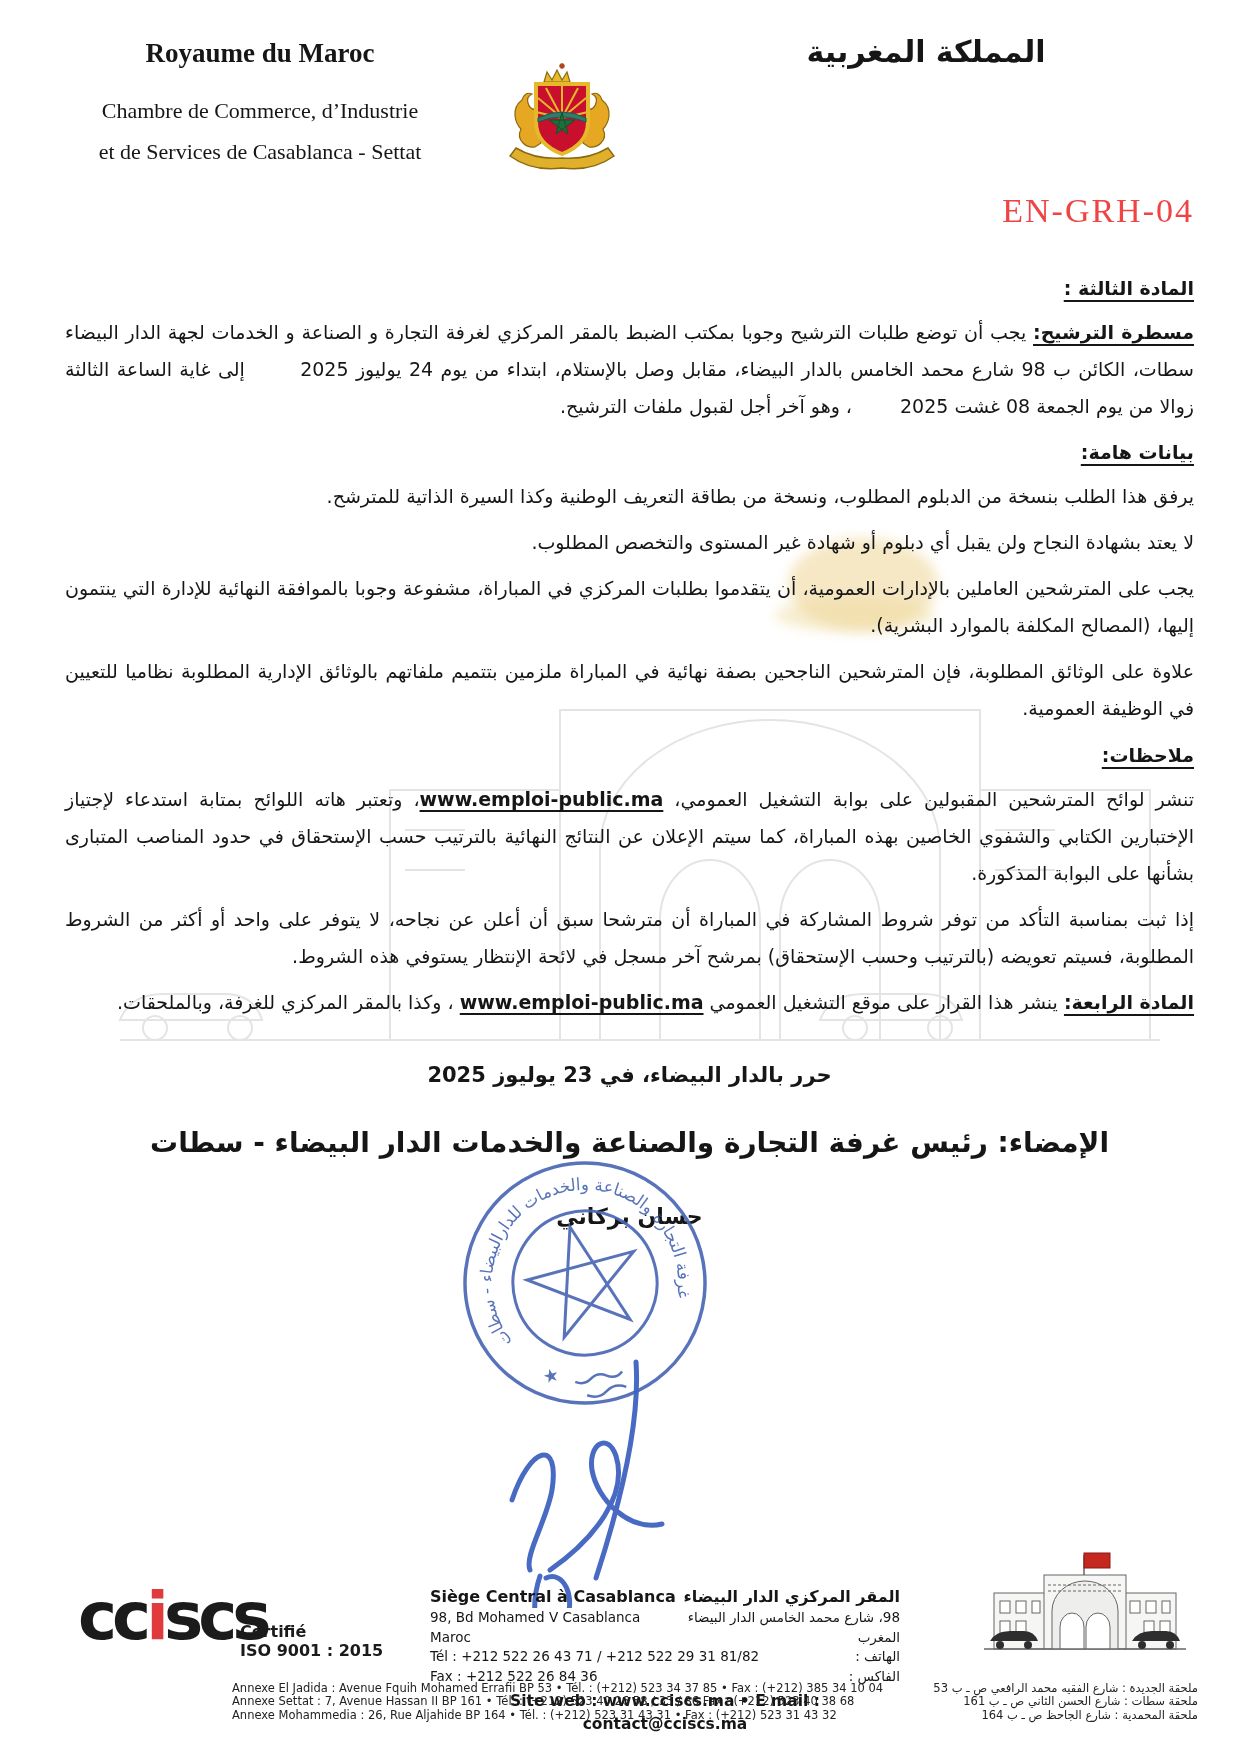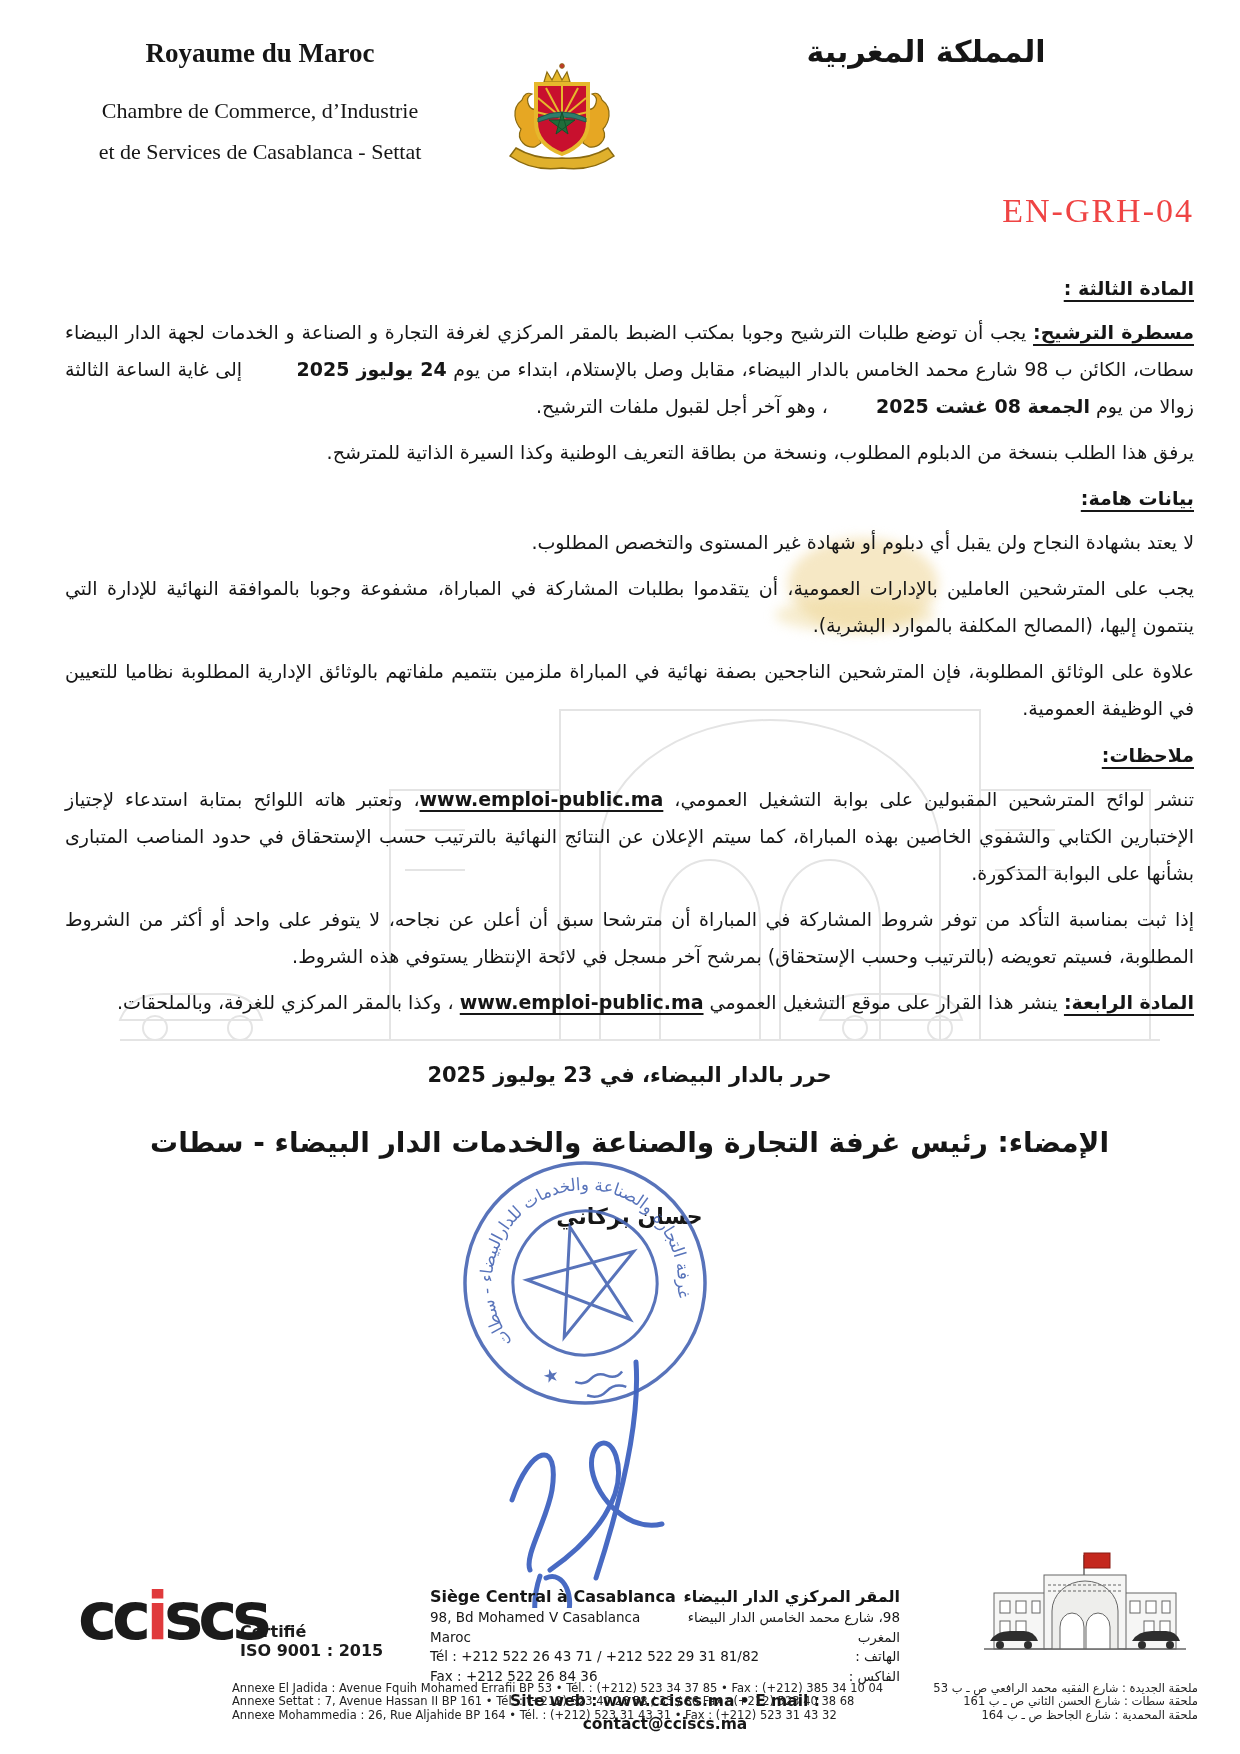"24 يوليوز 2025" .seg-bold { font-weight: bold -> normal }
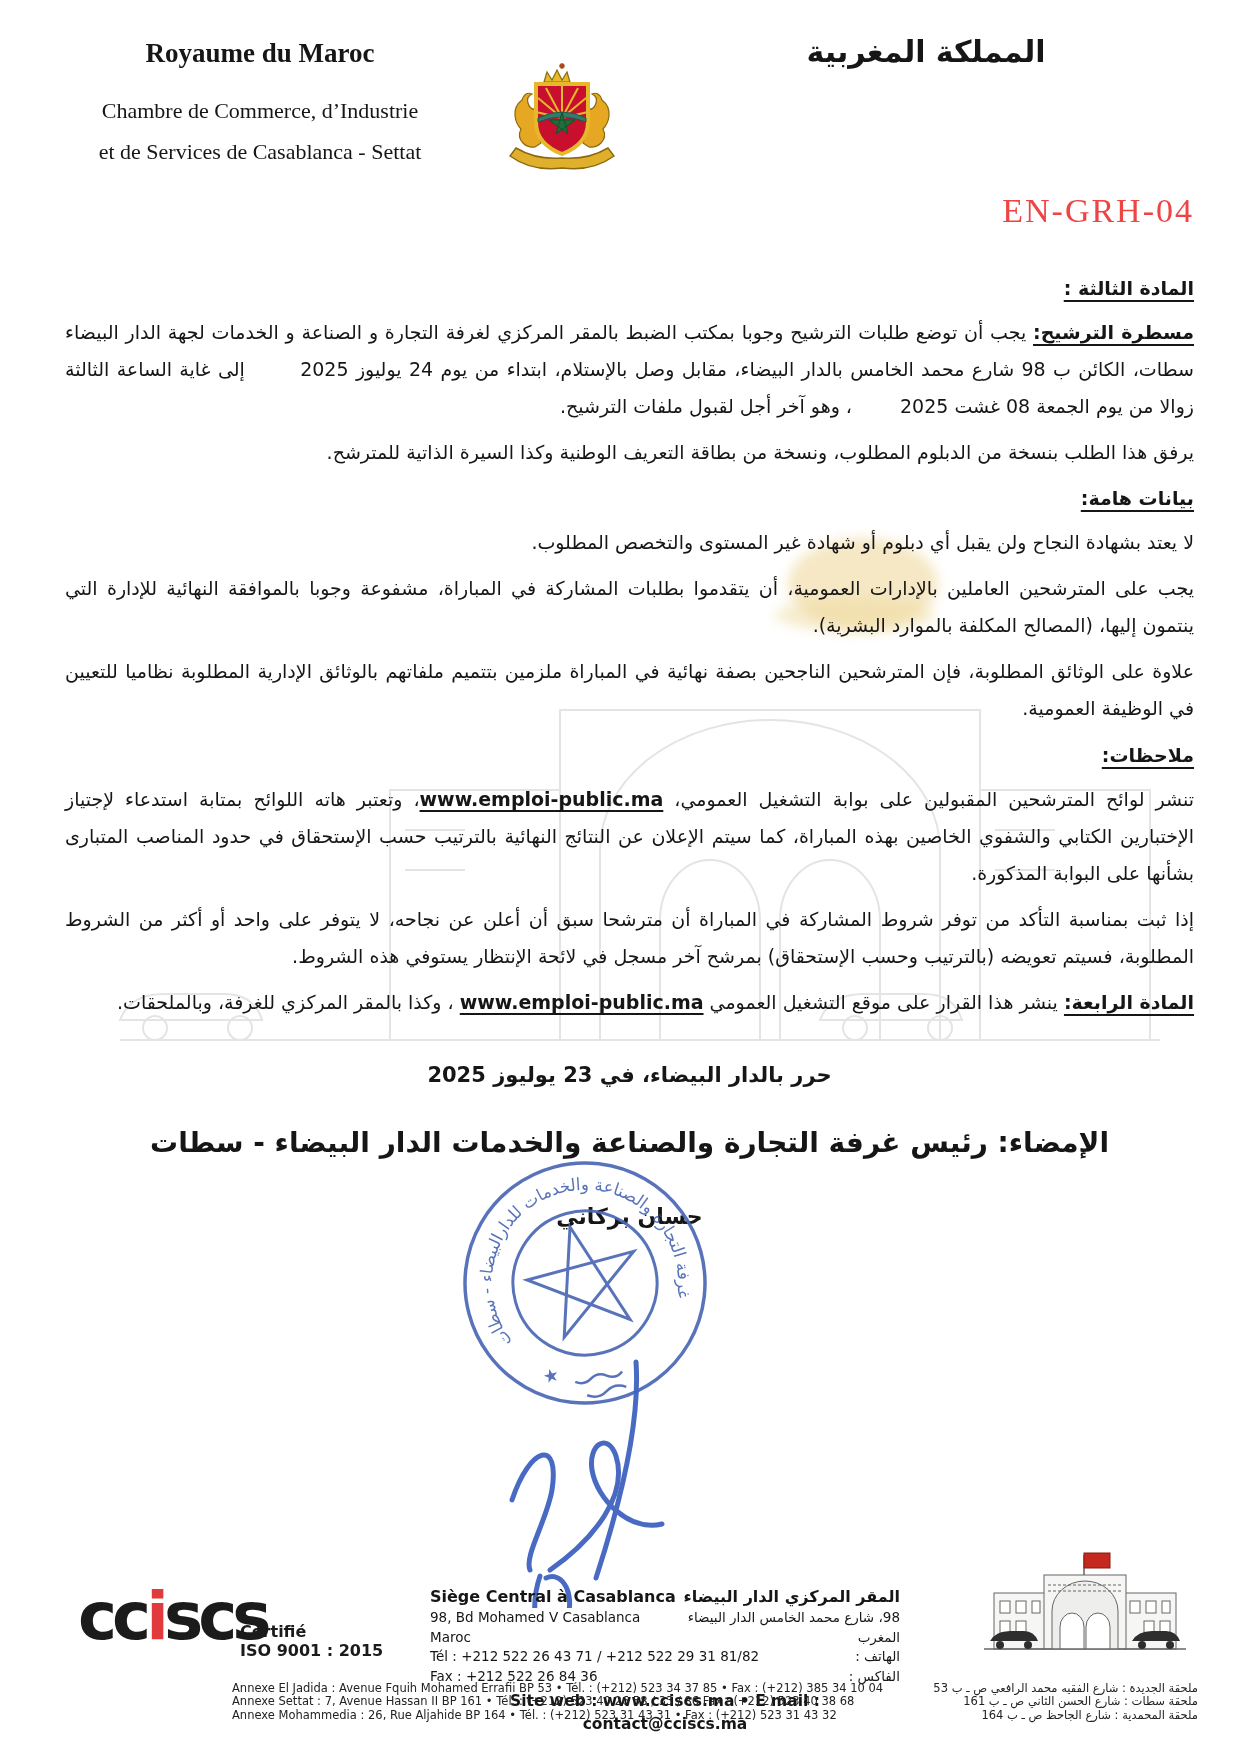"يرفق هذا الطلب بنسخة من" div.para { order: before "بيانات هامة:" -> after "بيانات هامة:" }
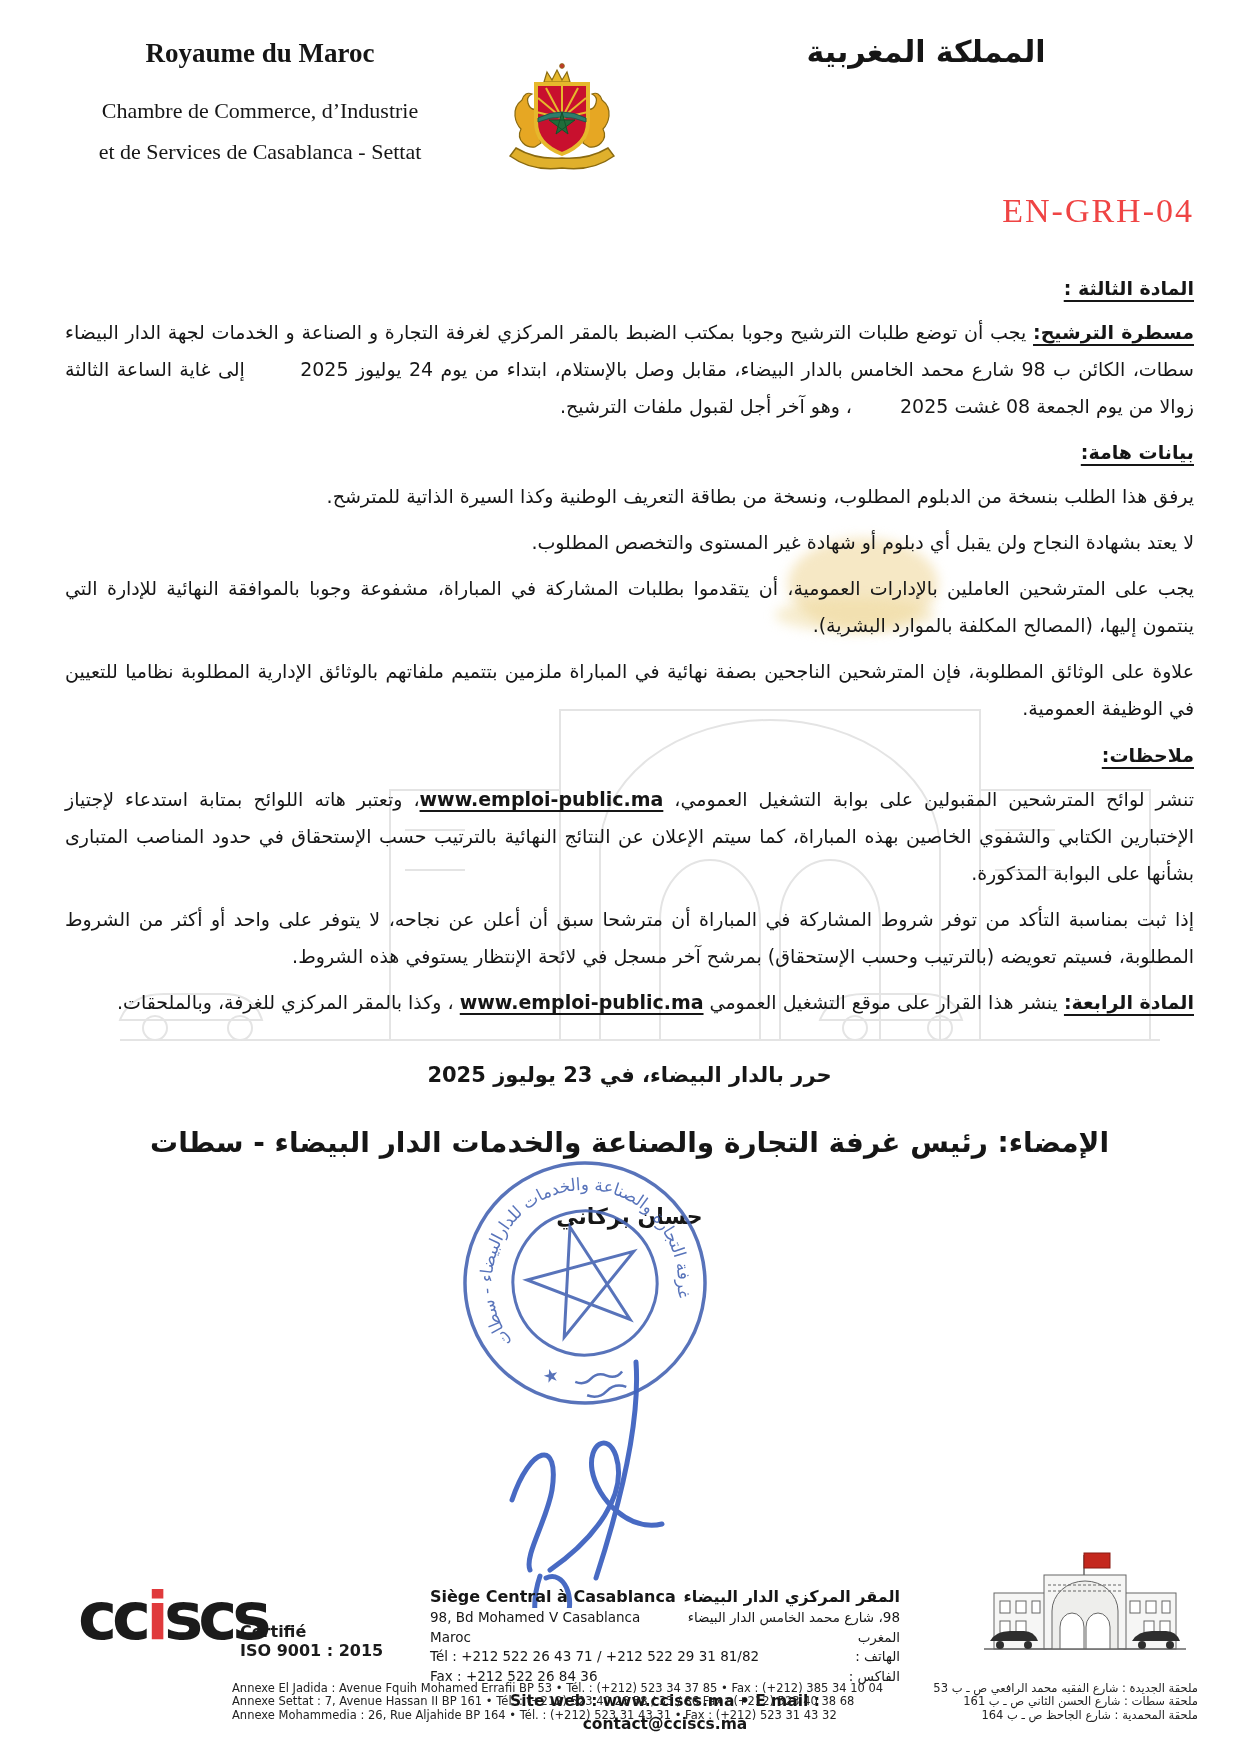"يجب على المترشحين العاملين بالإدارات" span.seg-normal { text: المشاركة -> المركزي }
